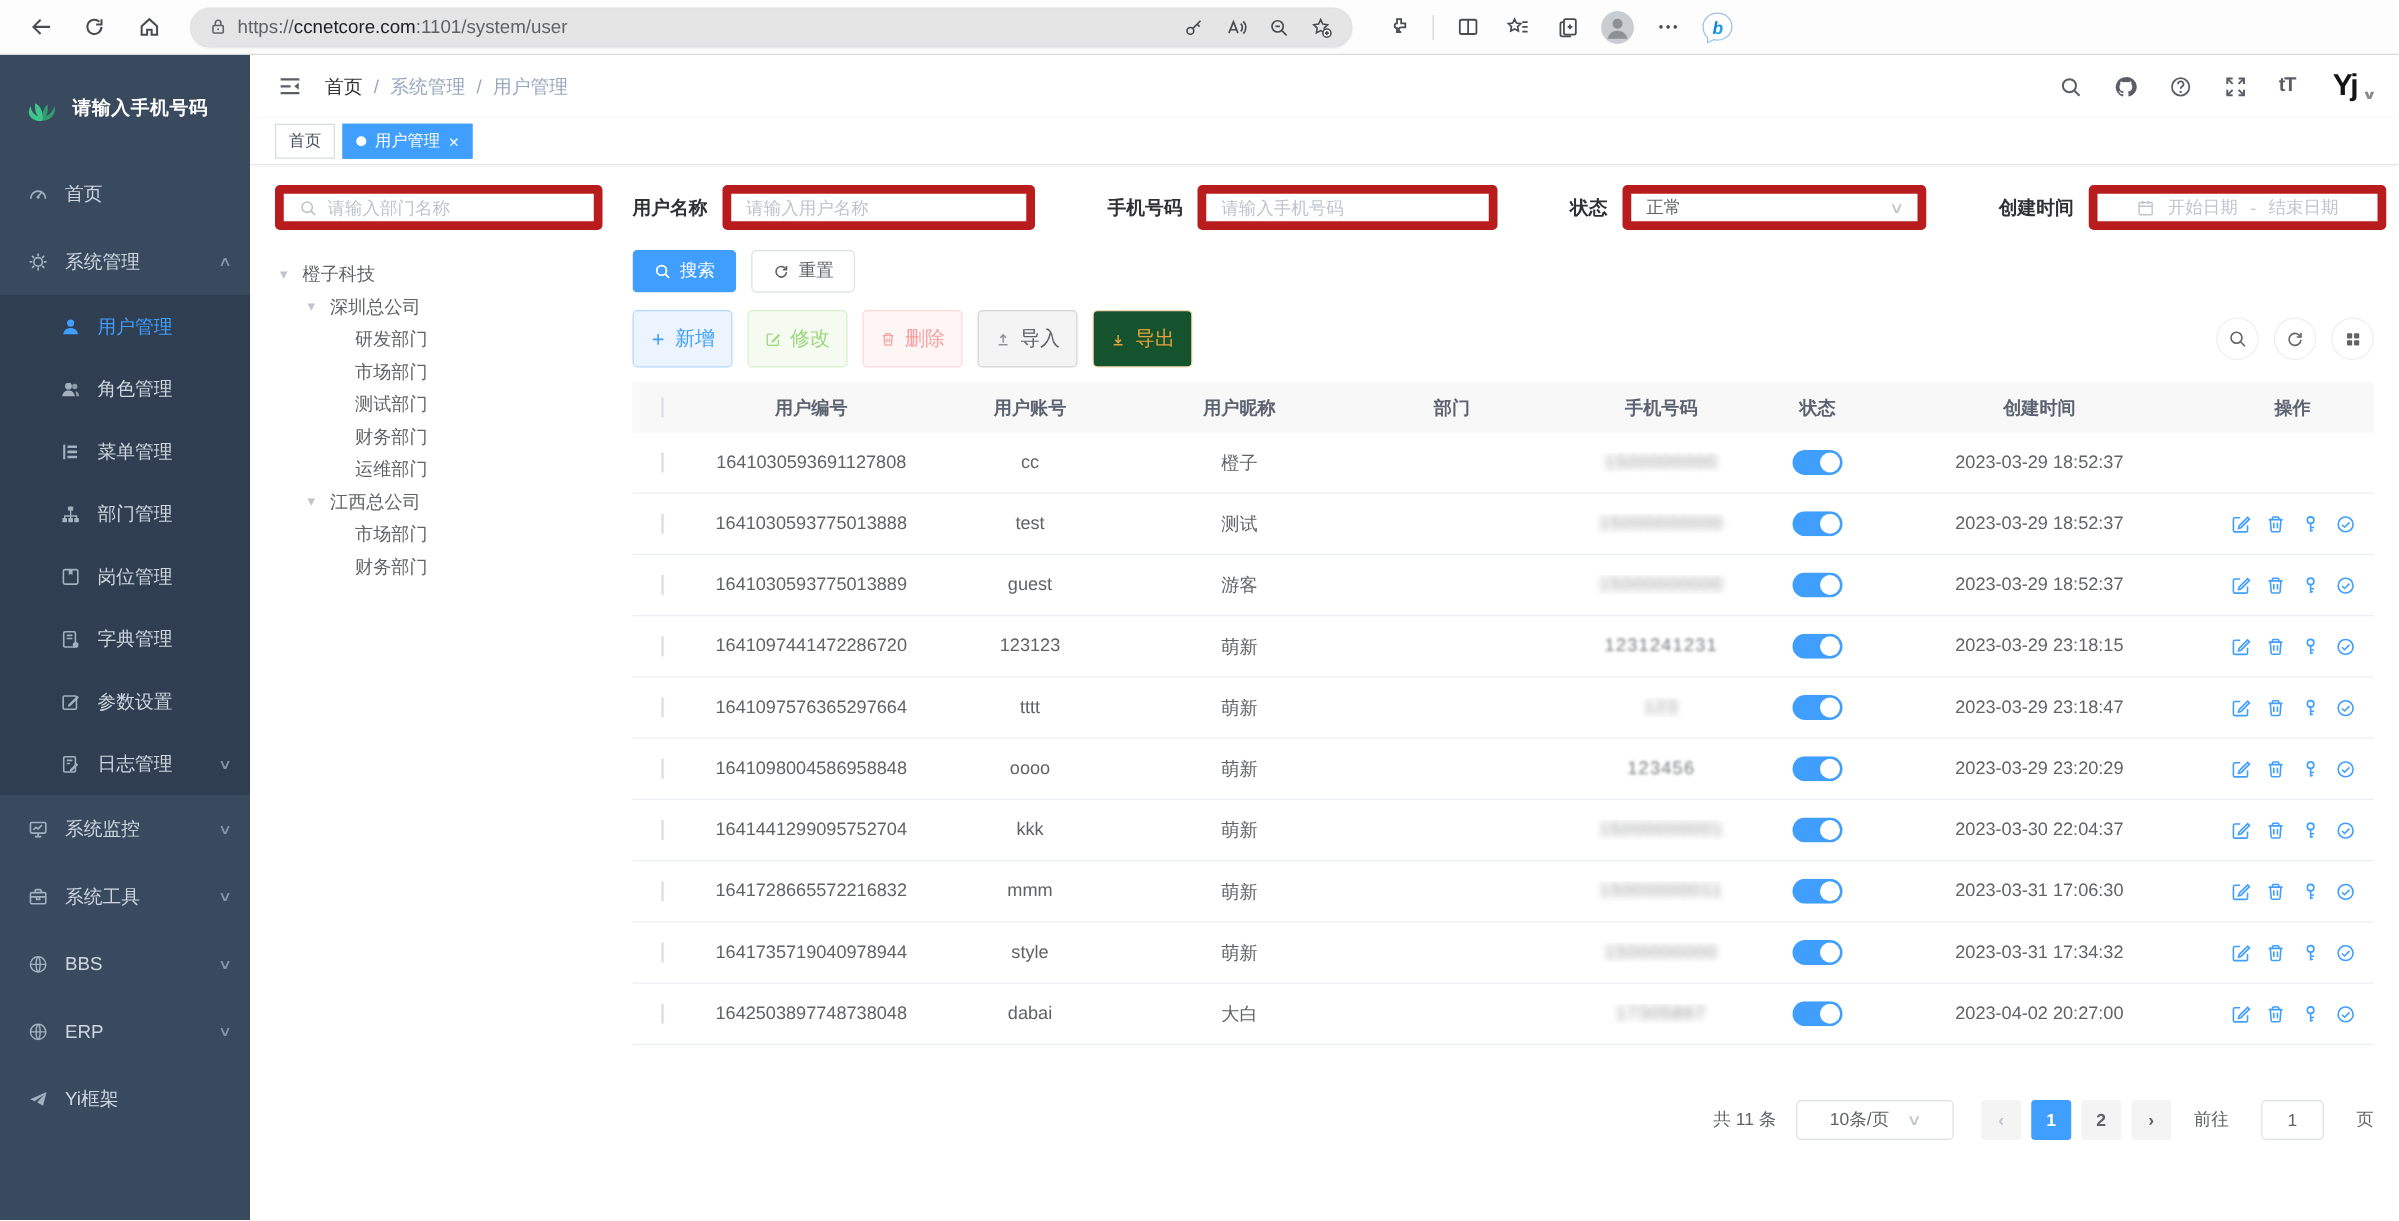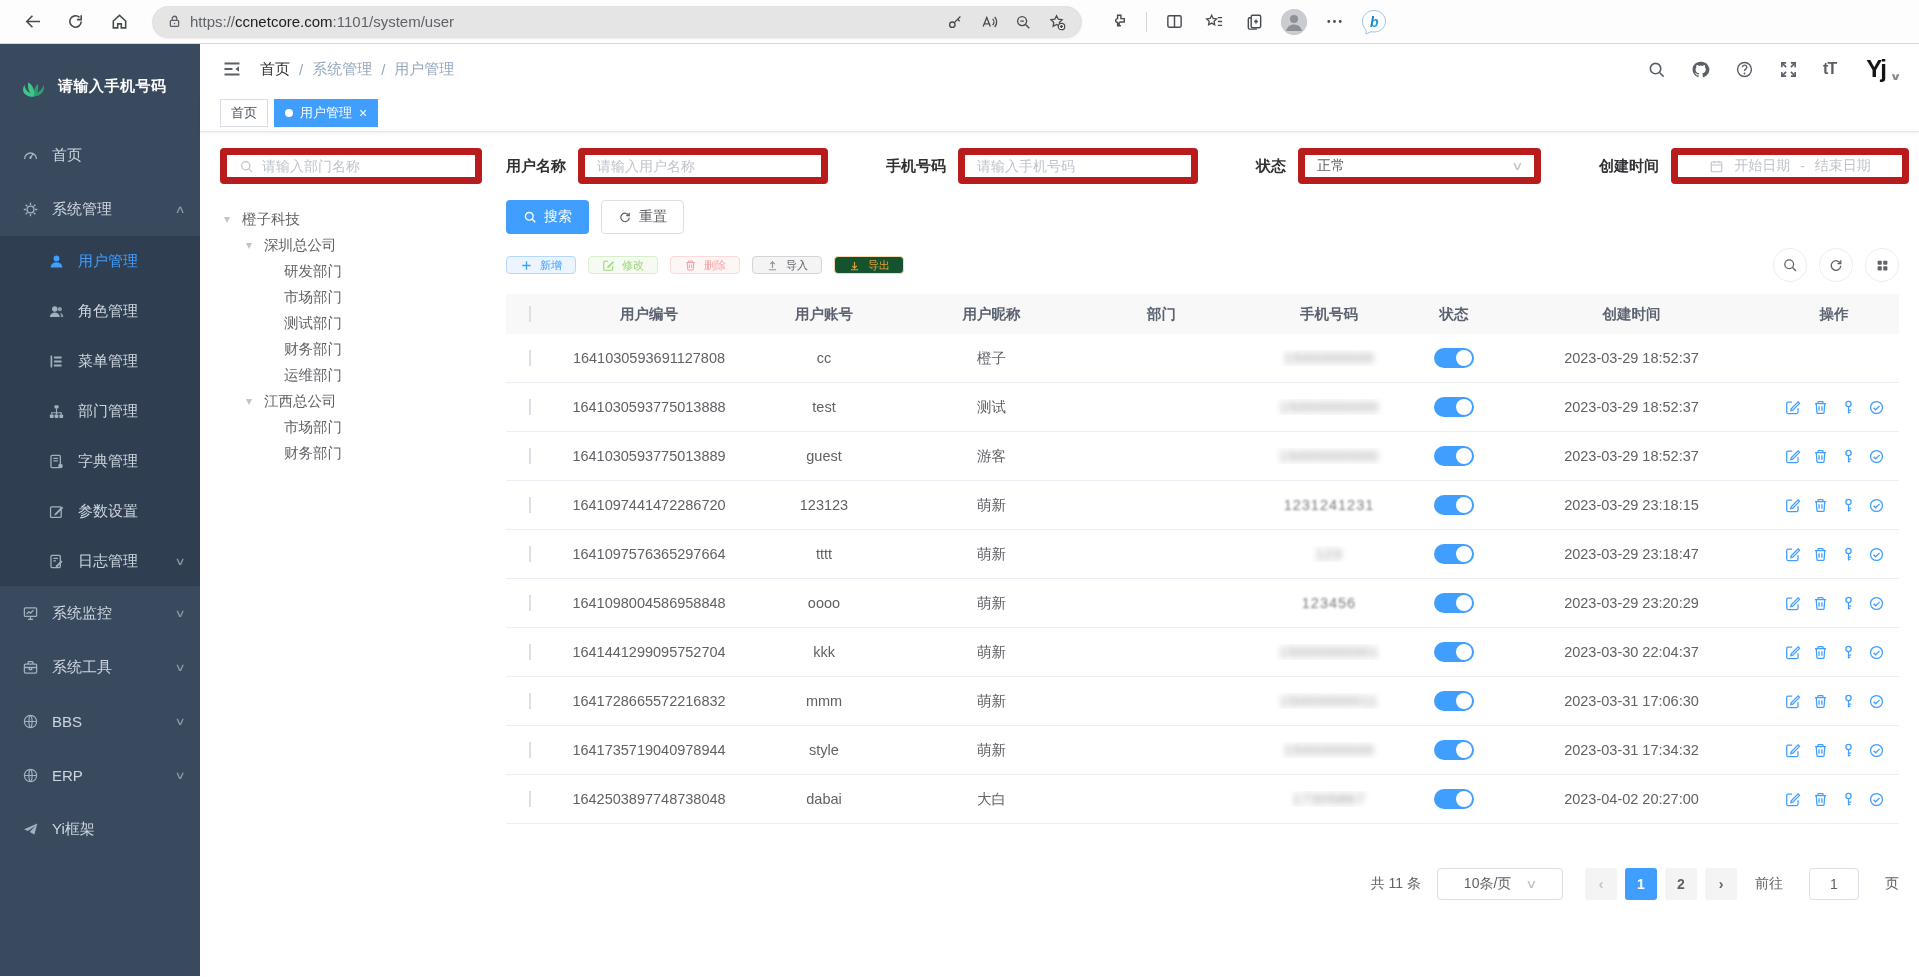"新增" .btn-sm { font-size: 11px -> 16px; height: 18px -> 46px }
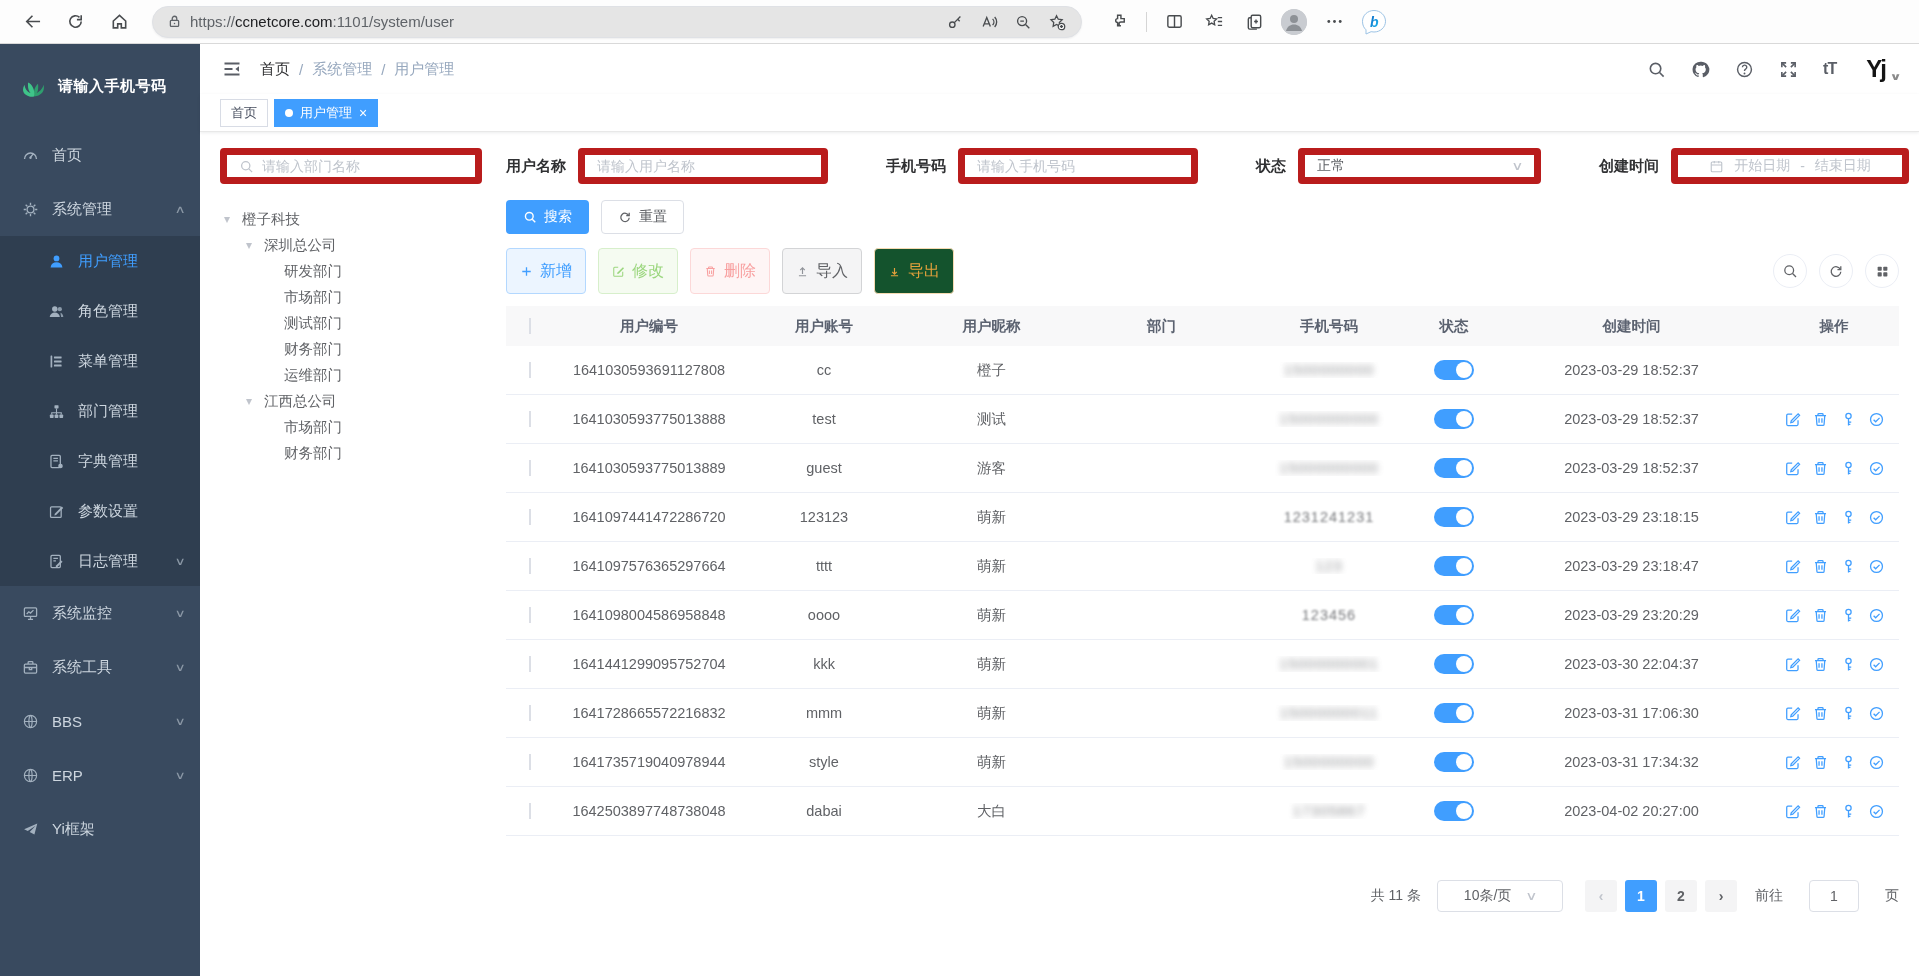"岗位管理" div.menu-item { html: none -> <div> <span> <svg> <rect></rect> <path></path> </svg> </span> <span>岗位管理</span> </div> }
